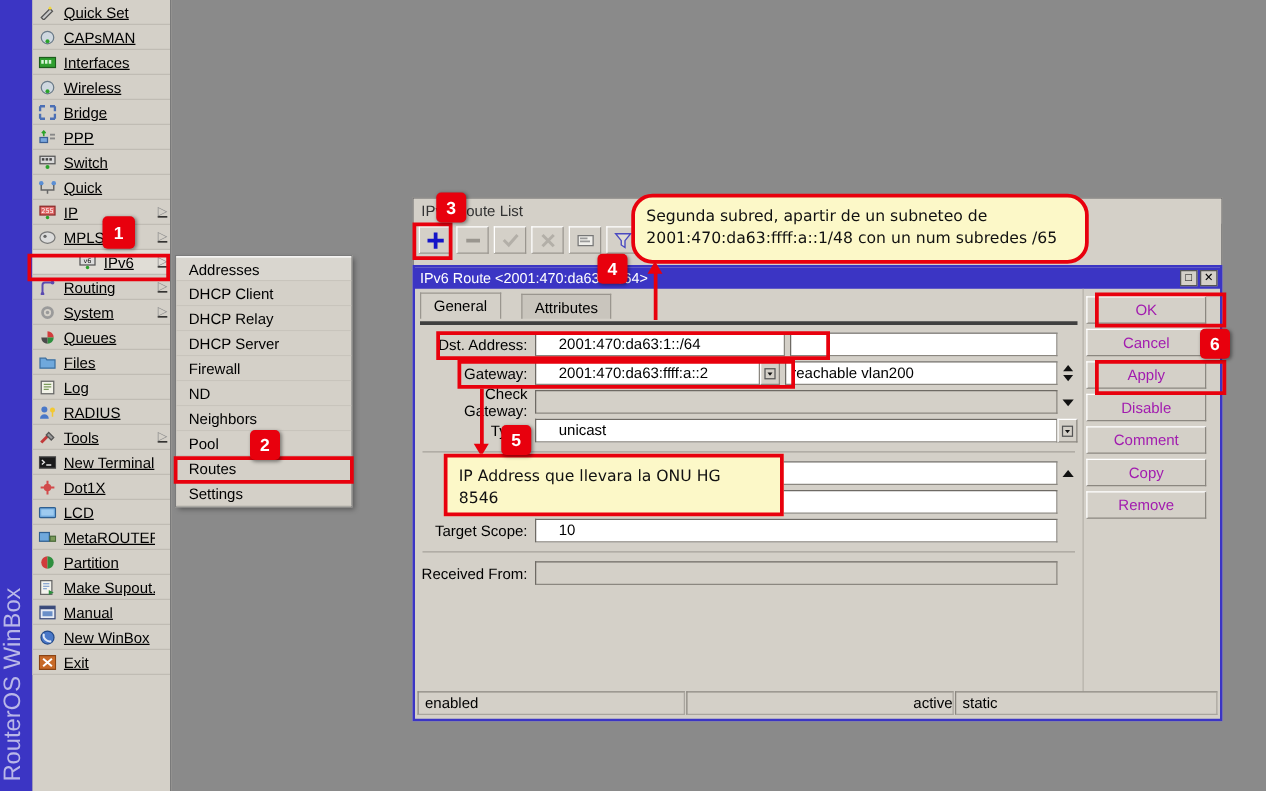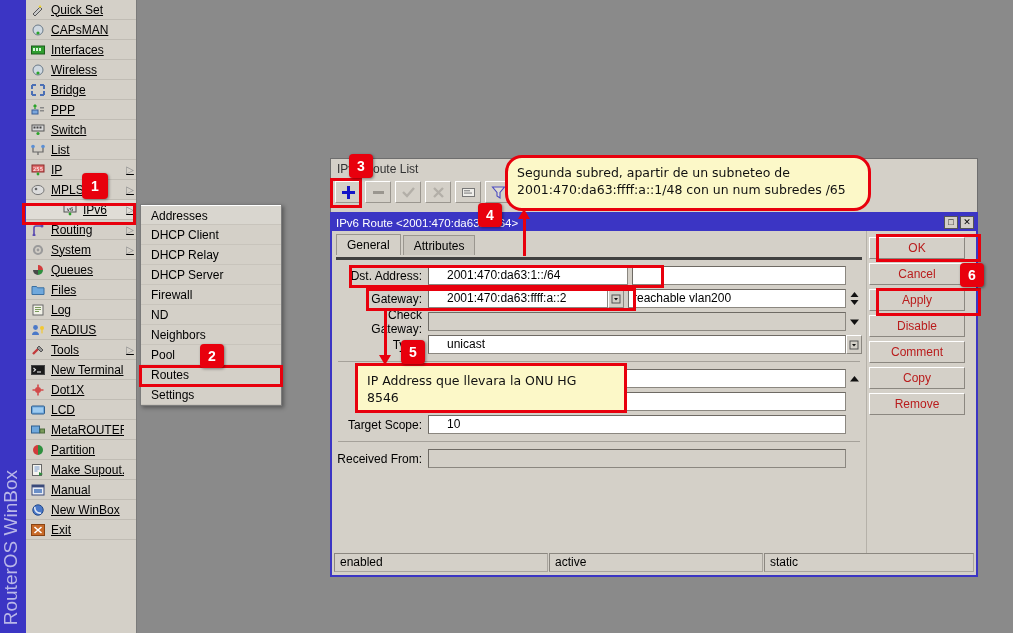"List" span.mi-label { text: List -> Quick }
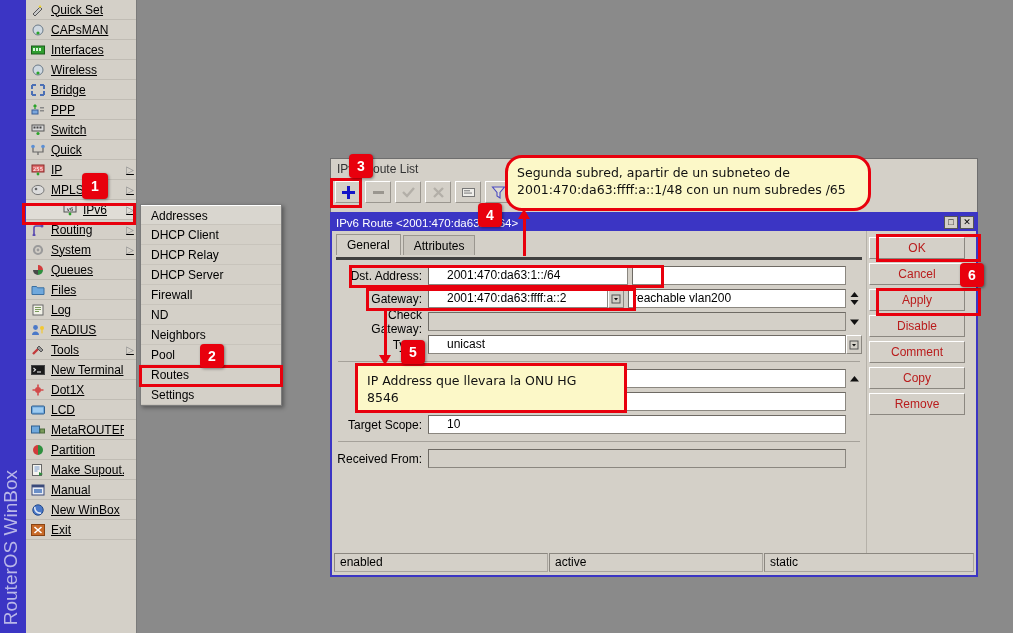"General" .tab { margin-right: 2px -> 16px }
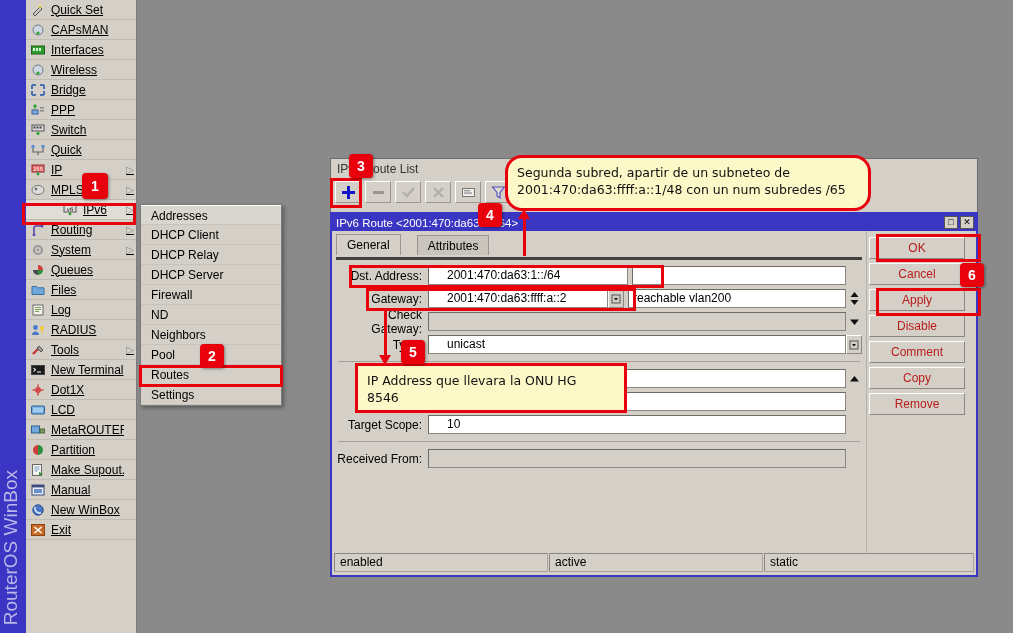"OK" .rbtn { color: #b91c1c -> #a21caf }
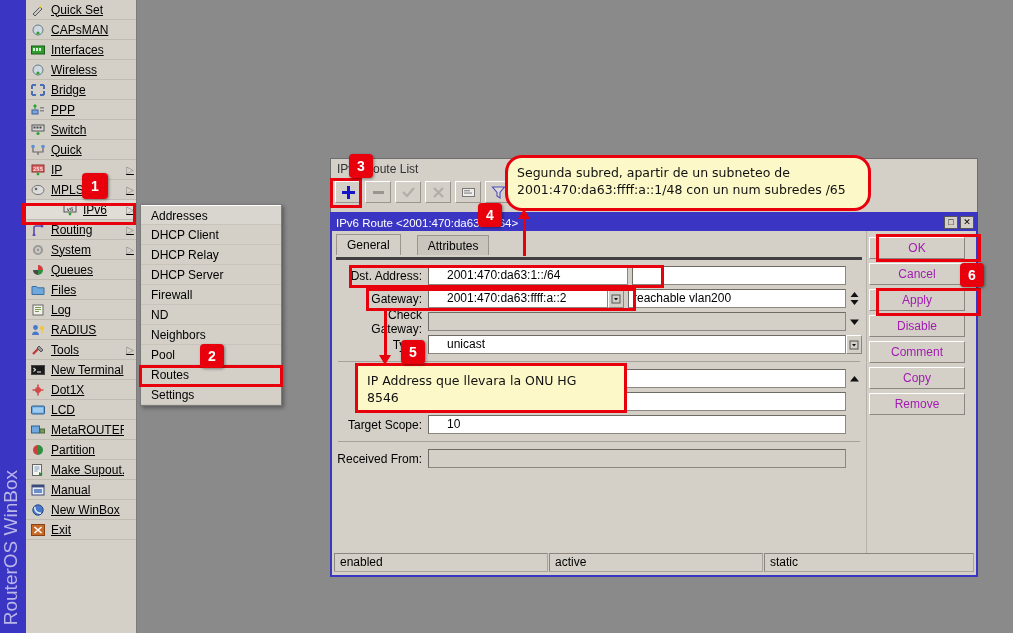"active" .sb-cell.c2 { text-align: none -> right }
